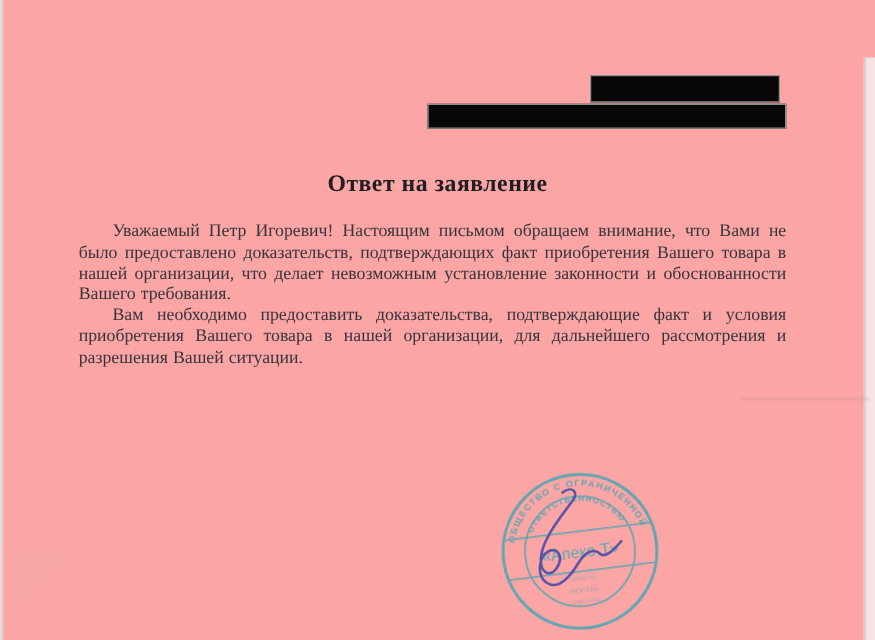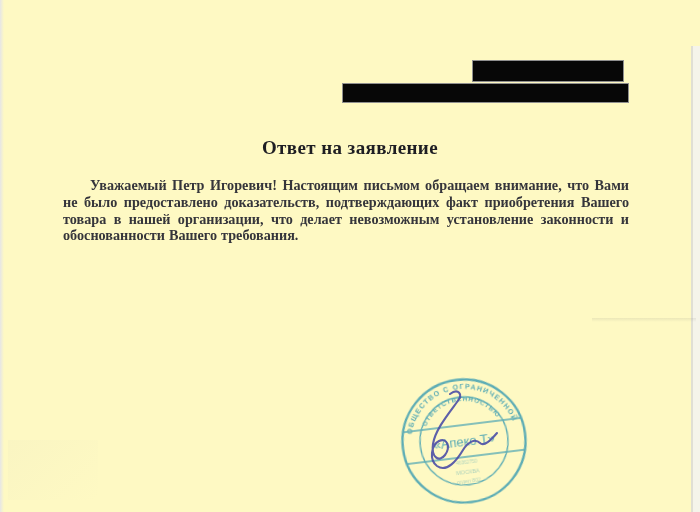"Ответ на заявление" .scan-page { background: #fef9c3 -> #fca5a5 }
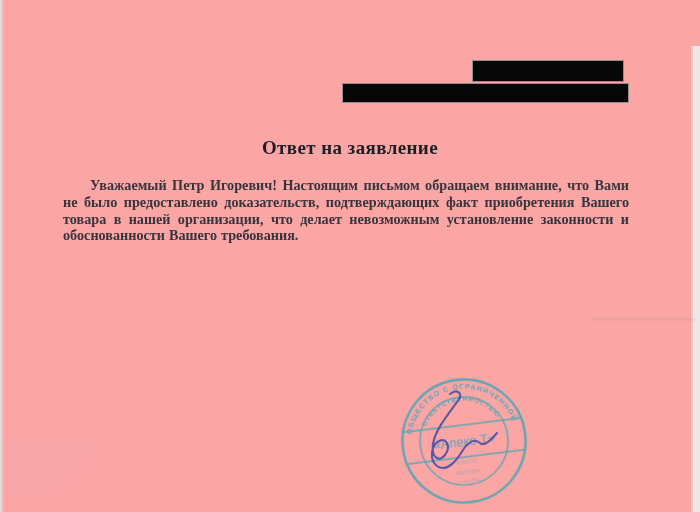"Уважаемый Петр Игоревич! Настоящим" .body-text p { font-weight: bold -> none }
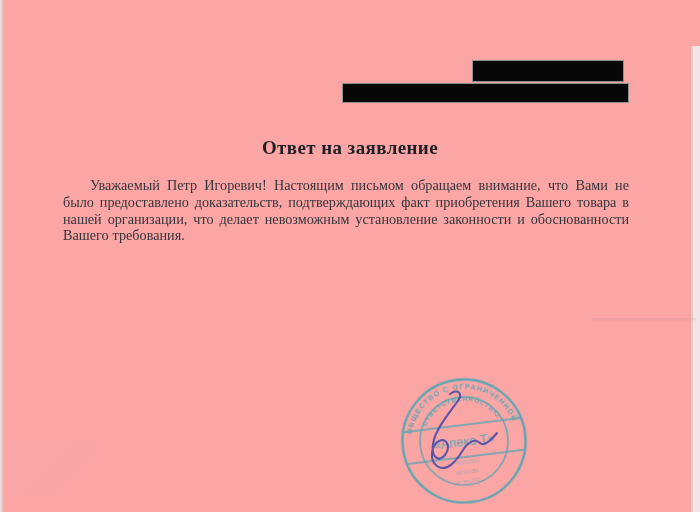"Вам необходимо предоставить" p { html: none -> <p>Вам необходимо предоставить доказательства, подтверждающие факт и условия приобретения Вашего товара в нашей организации, для дальнейшего рассмотрения и разрешения Вашей ситуации.</p> }
